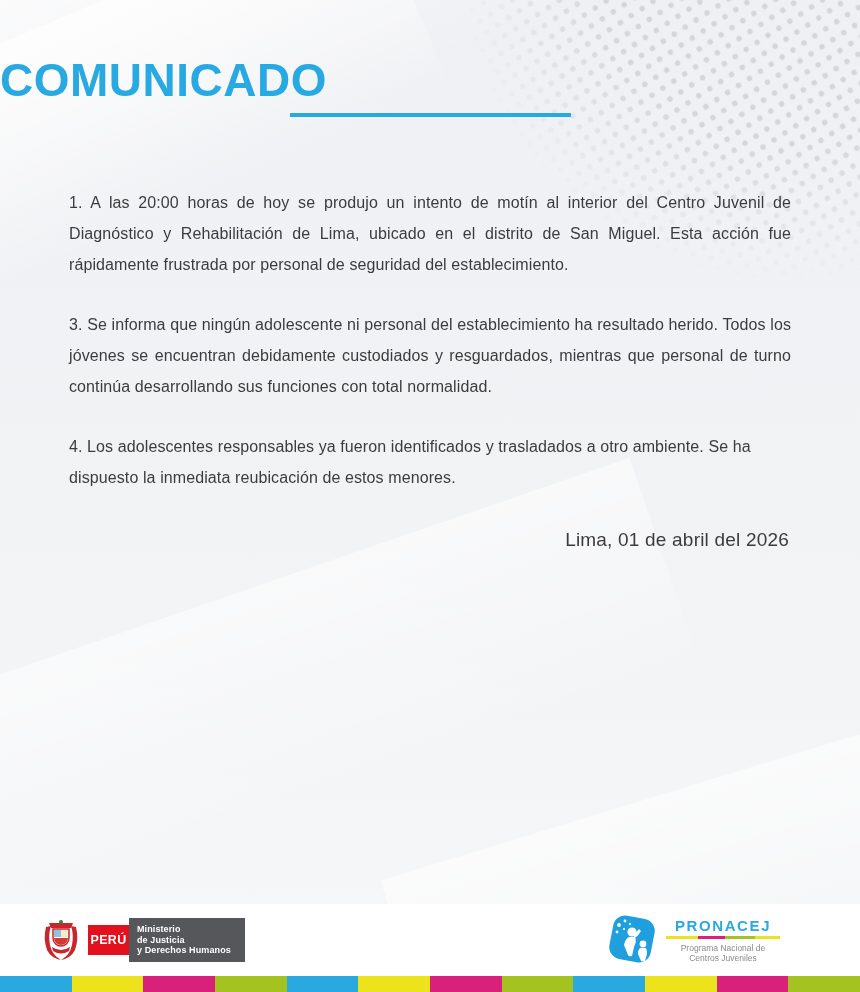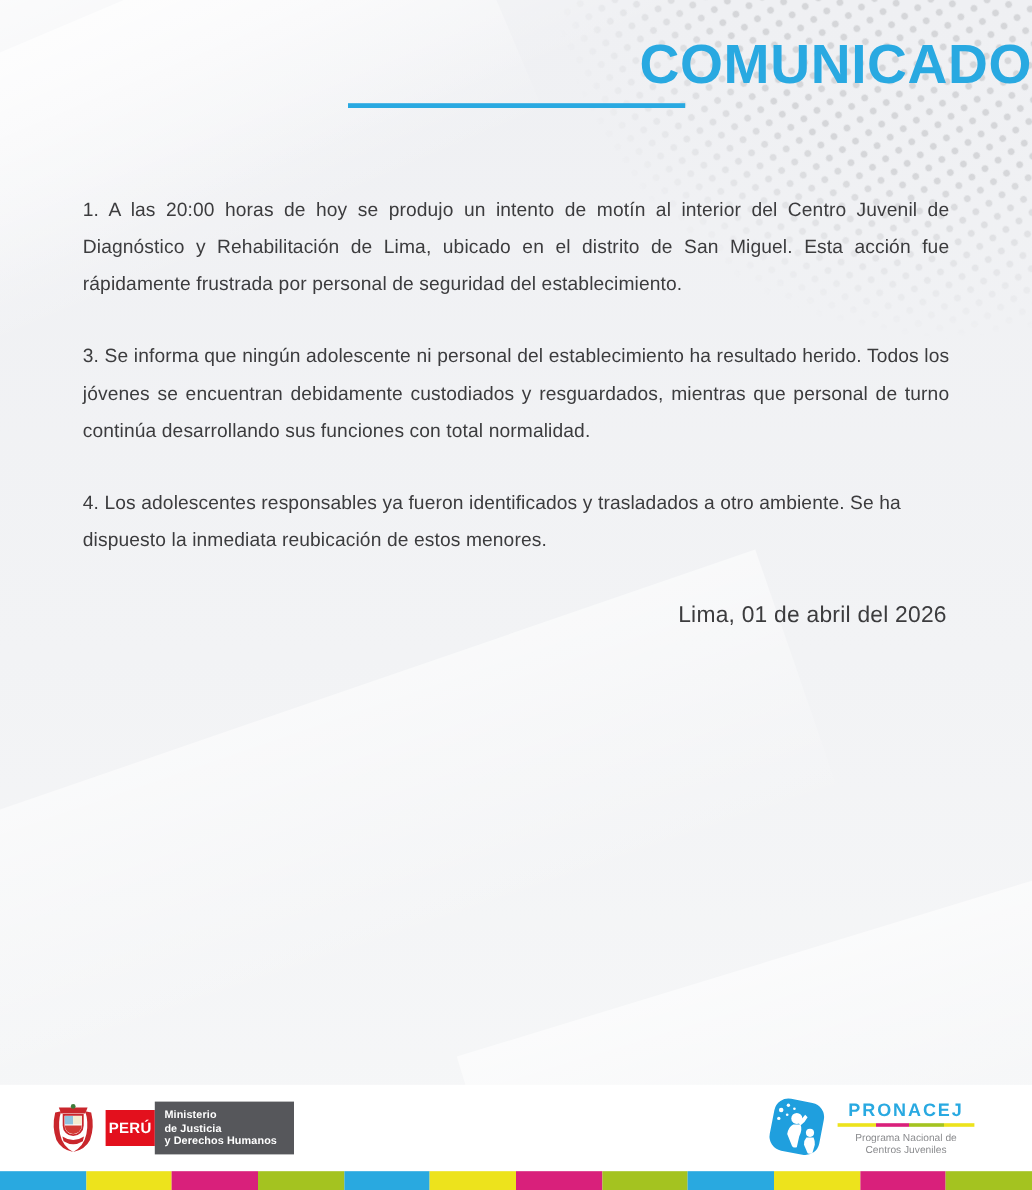"COMUNICADO" .title-wrap { padding-top: 29px -> 56px; text-align: right -> left }
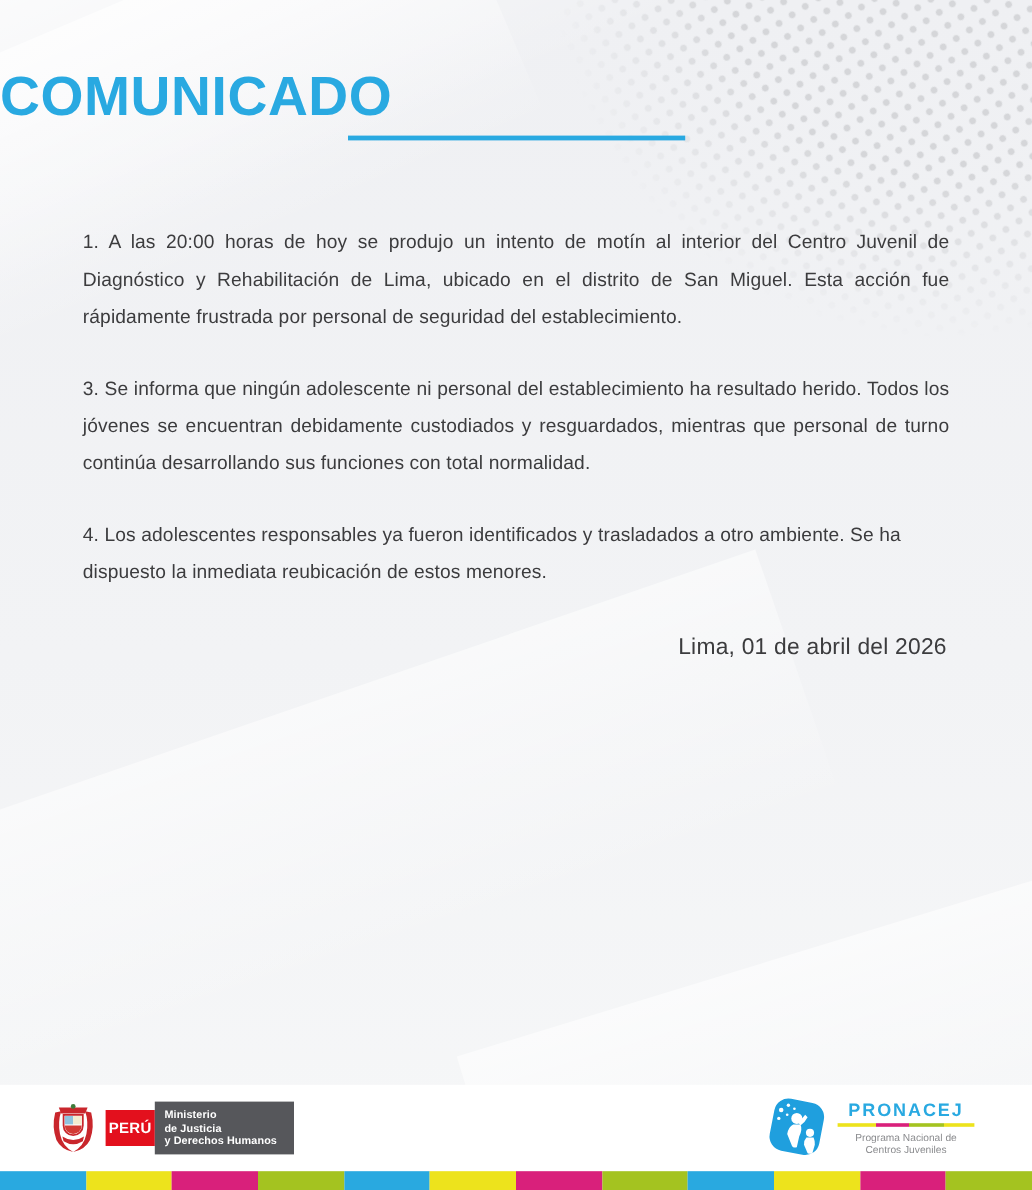"PRONACEJ" .pron-logo { right: 48px -> 80px }
